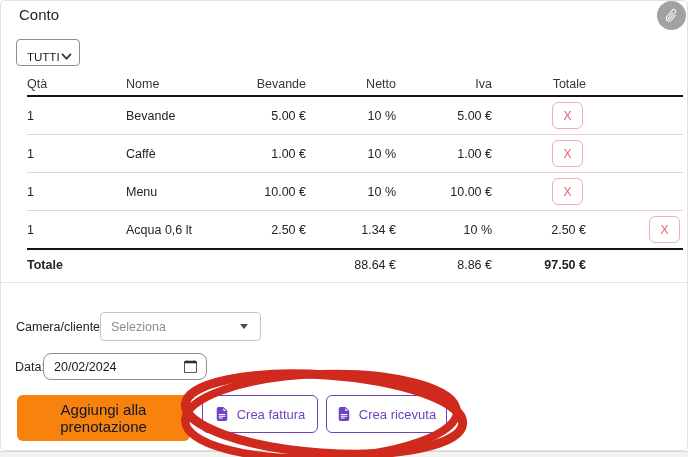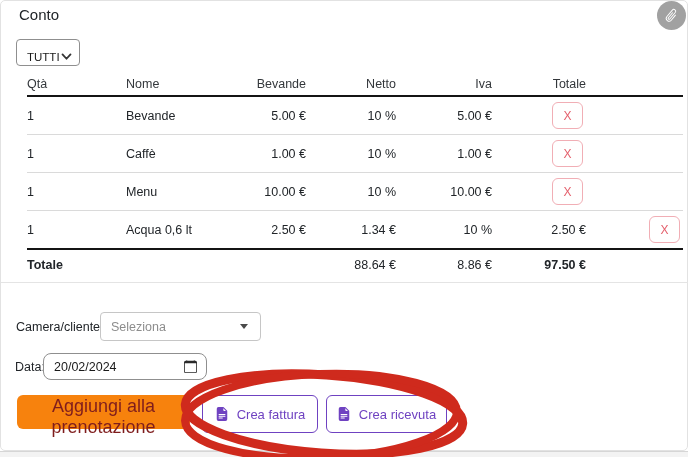"Aggiungi alla prenotazione" .btn-orange { color: #7f1d1d -> #0f172a; font-size: 18px -> 15px; height: 34px -> 46px }
